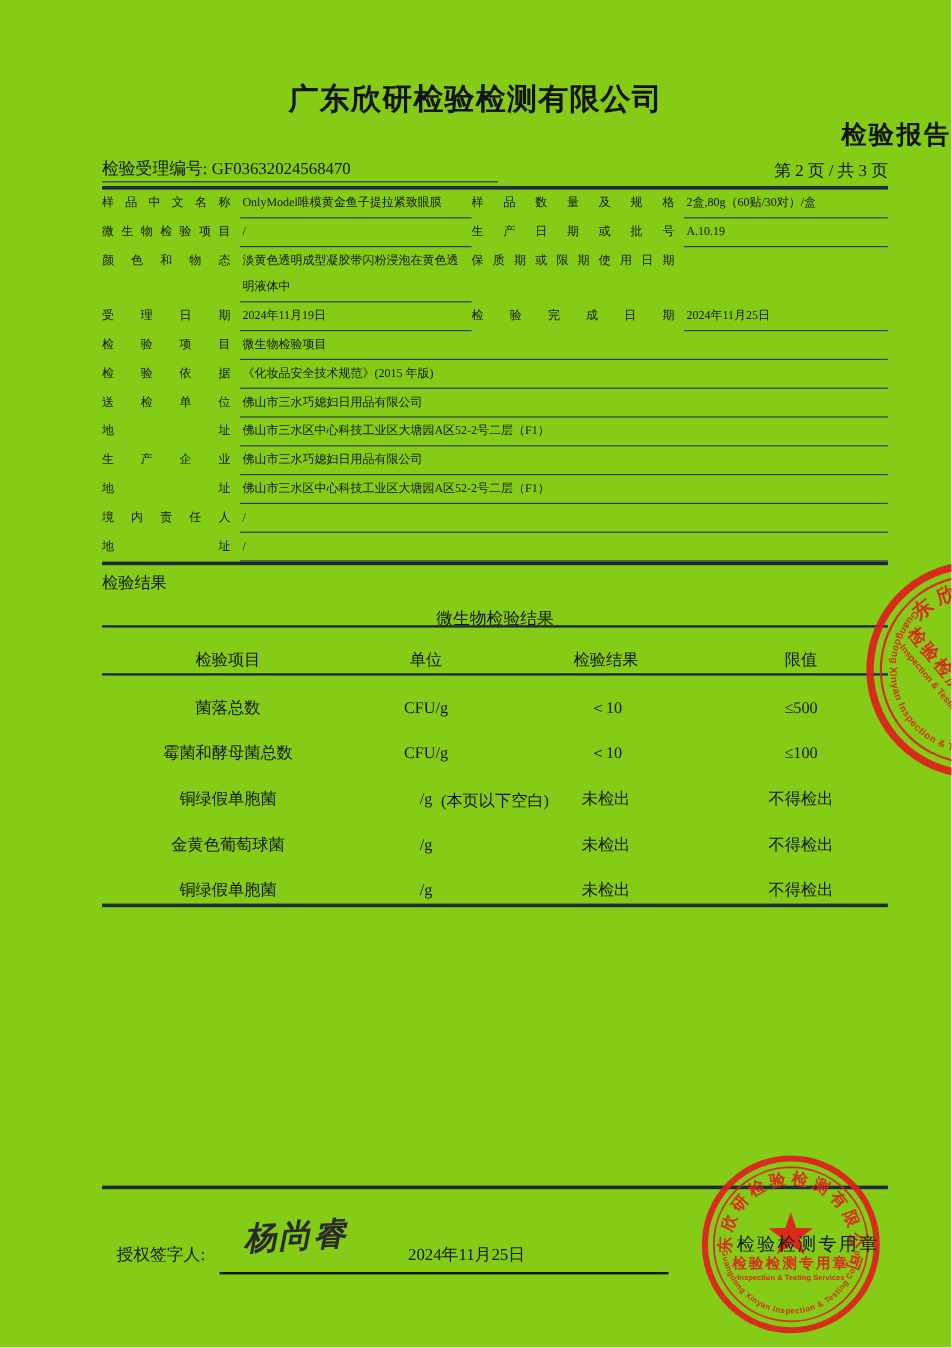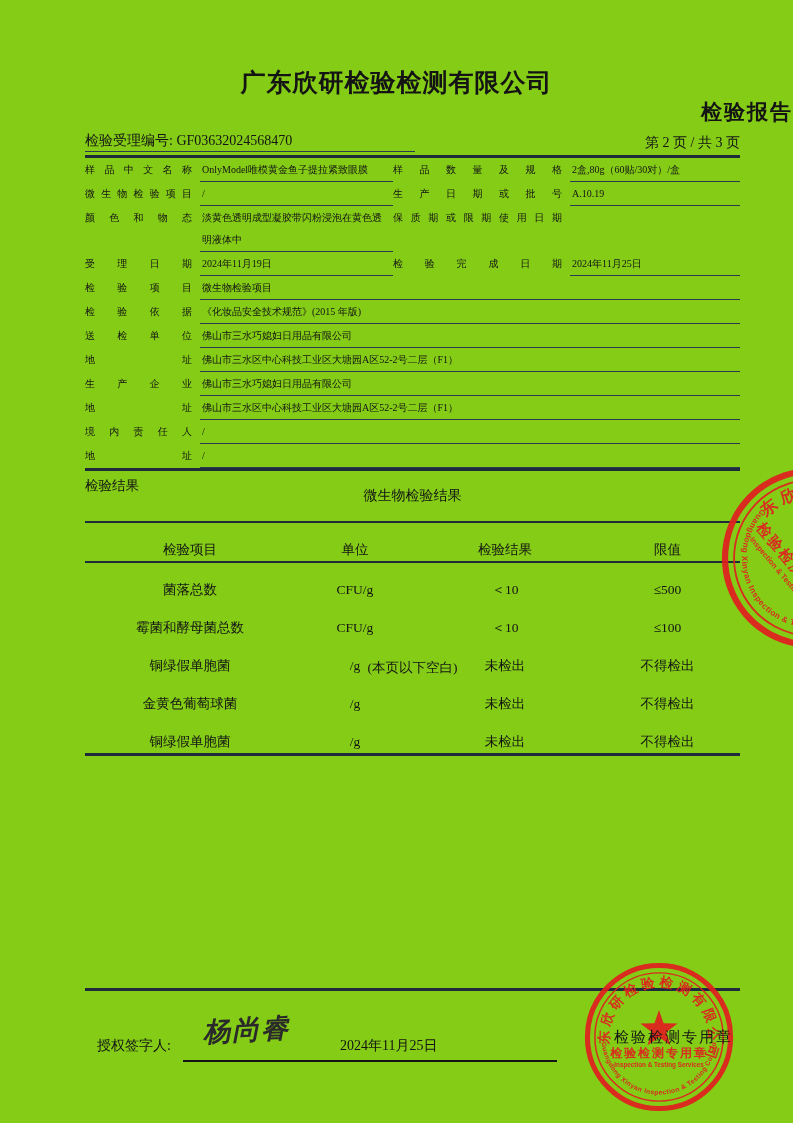"微生物检验结果" .results-title { top: 487px -> 507px }
